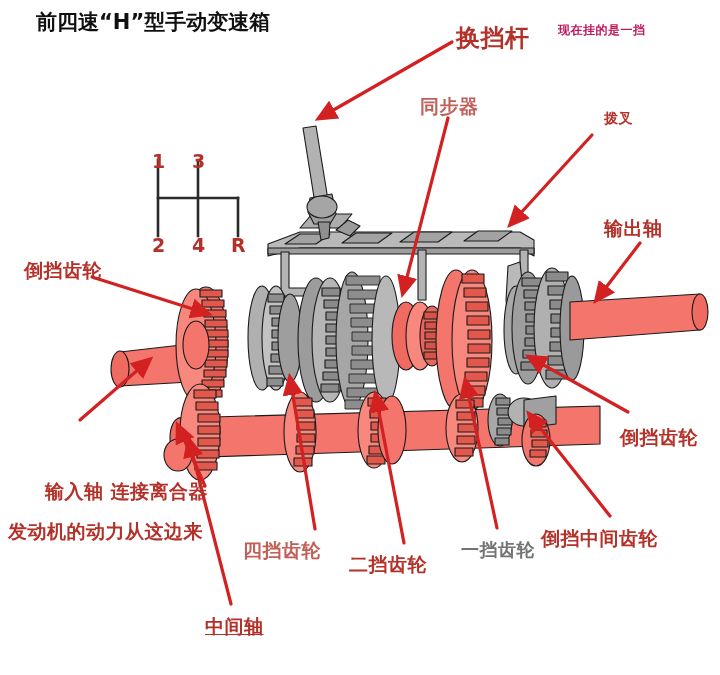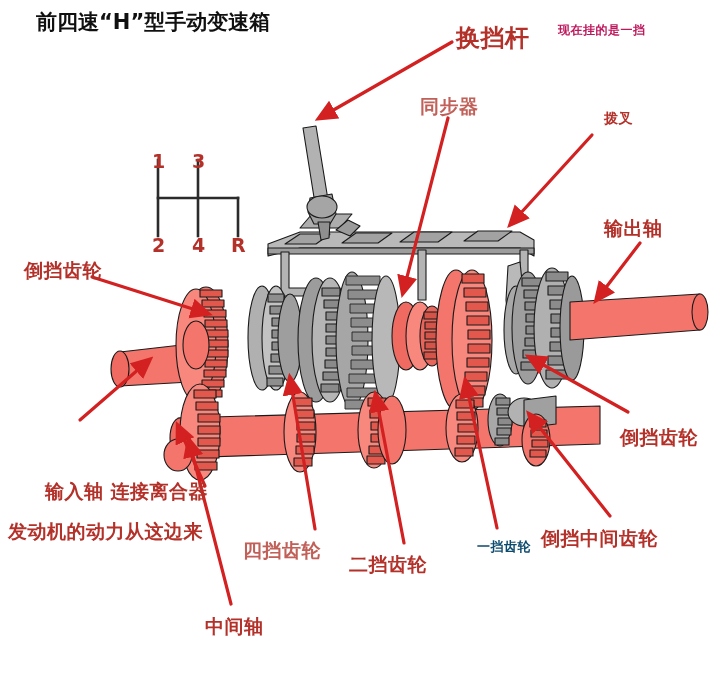"一挡齿轮" div.lbl { color: #0c4a6e -> #737373; font-size: 13px -> 18px; margin-left: 16px -> none }
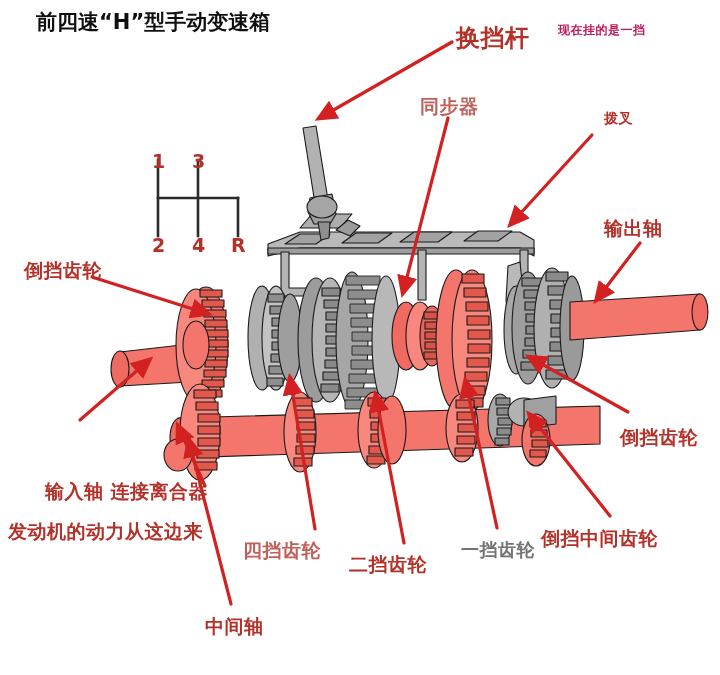"中间轴" div.lbl { text-decoration: none -> underline }
